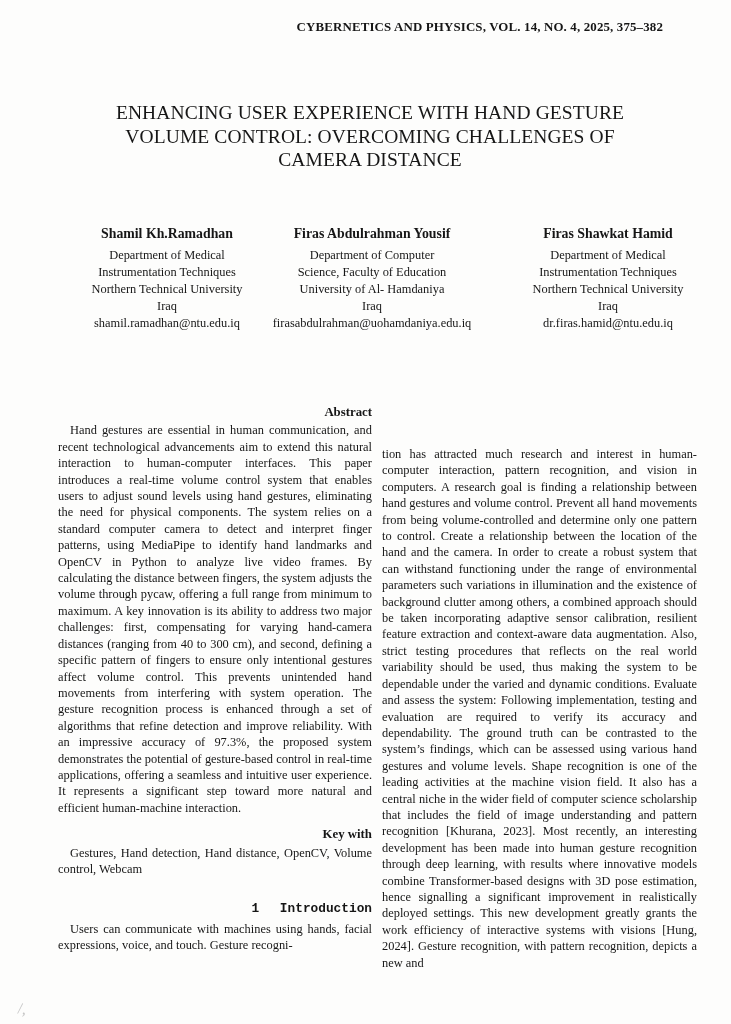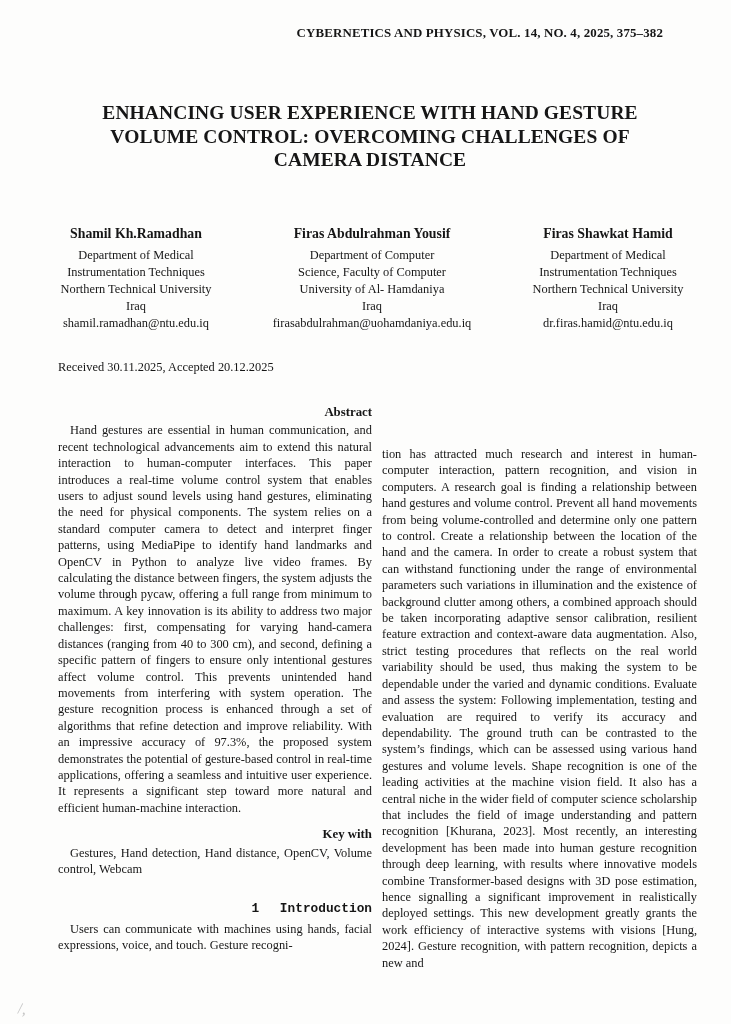"CYBERNETICS AND PHYSICS, VOL. 14," .journal-header { top: 26px -> 20px }
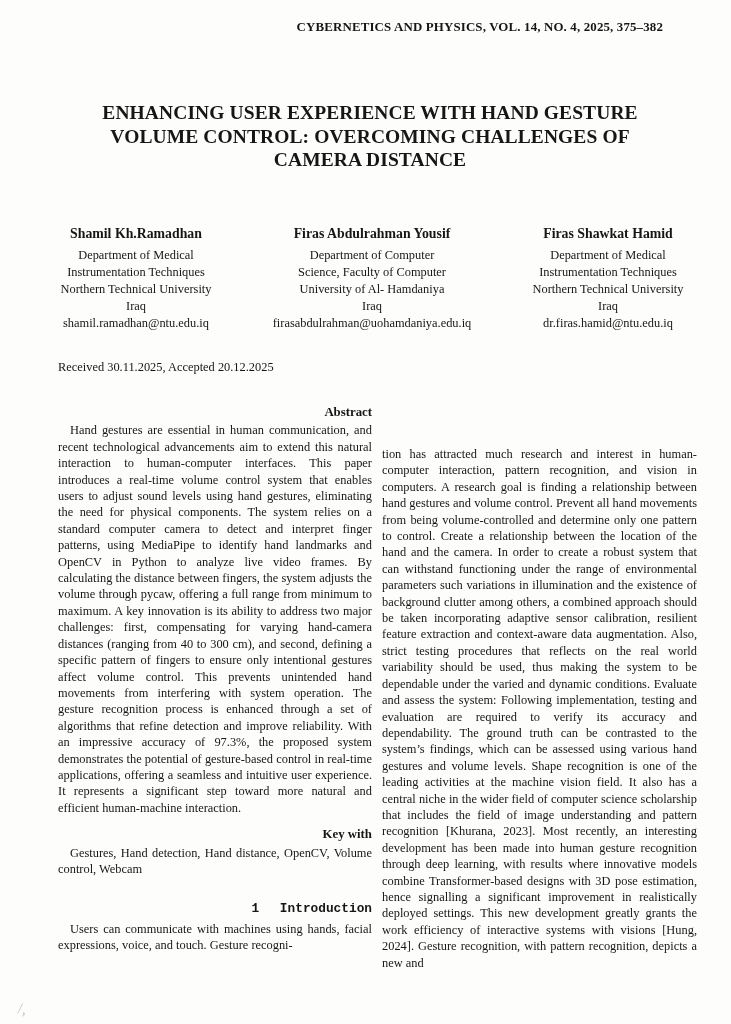"ENHANCING USER EXPERIENCE WITH HAND" .paper-title { font-weight: bold -> normal }
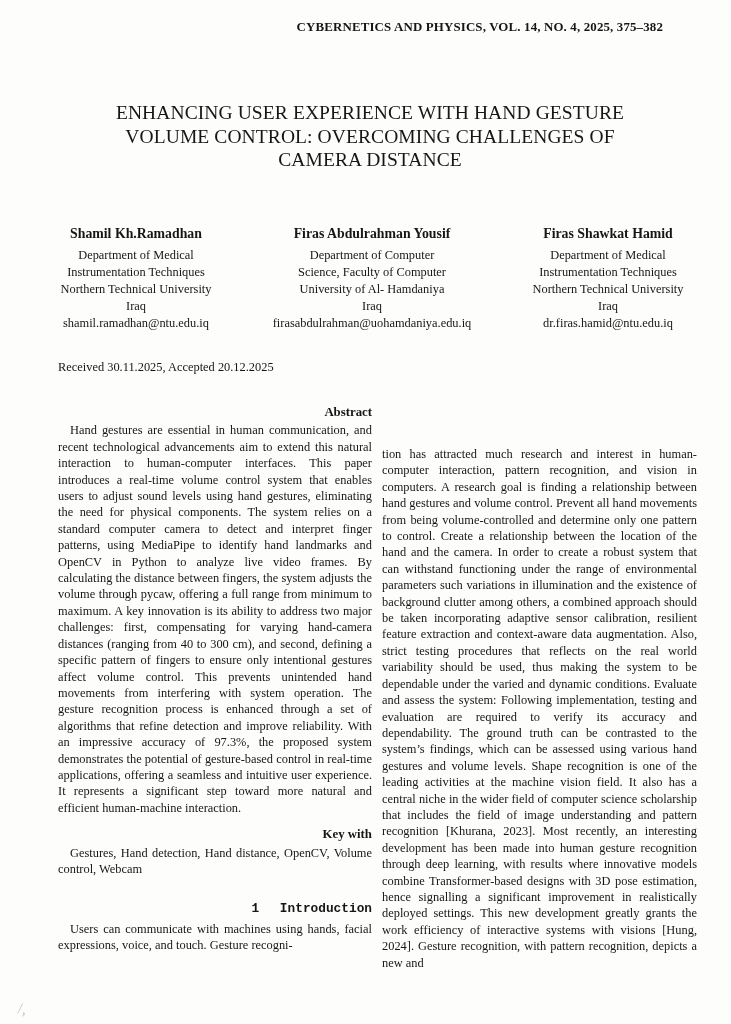"Shamil Kh.Ramadhan" .author-1 { left: 21px -> 52px }
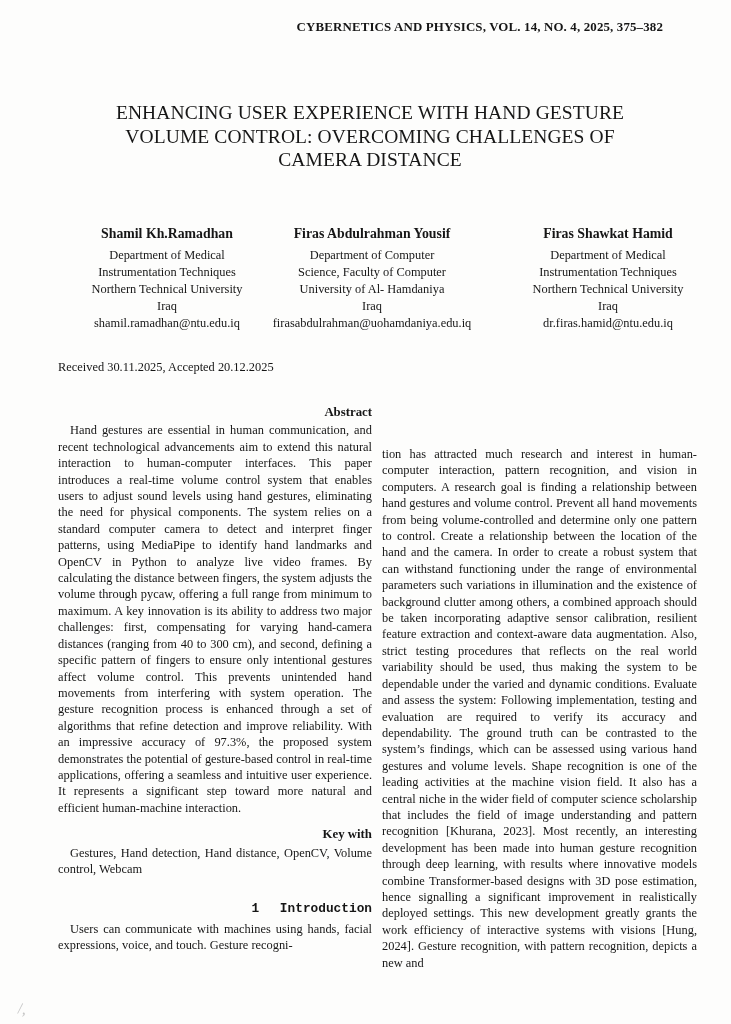"Science, Faculty of Computer" div { text: Computer -> Education }
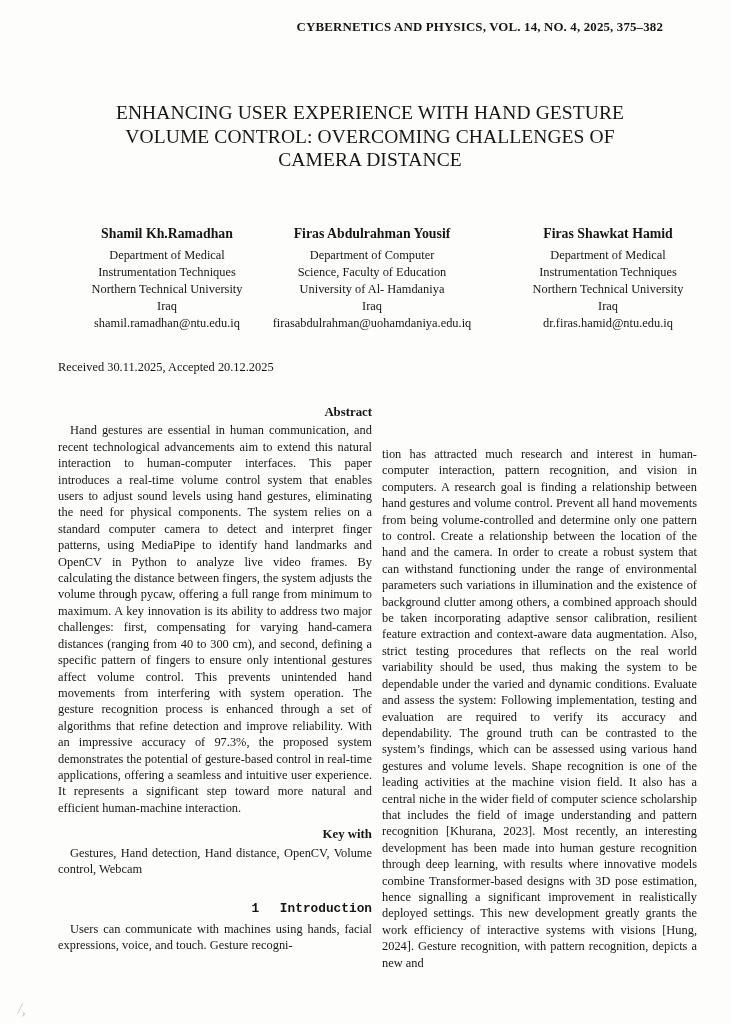"Received 30.11.2025, Accepted 20.12.2025" div { html: <div>Received 30.11.2025, Accepted 20.12.2025</div> -> none }
